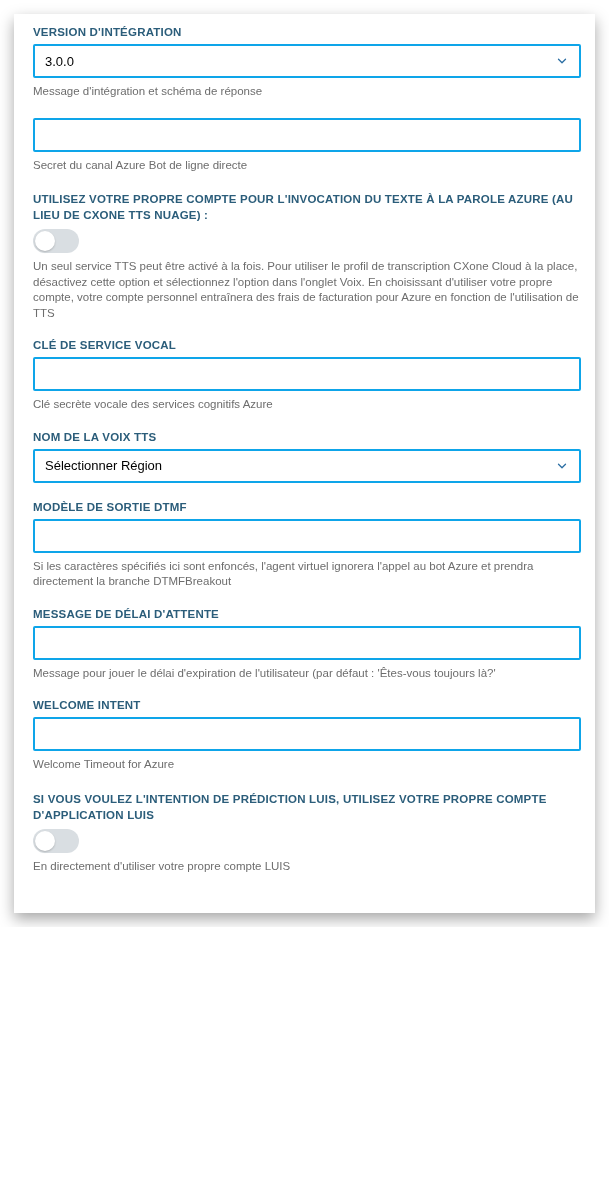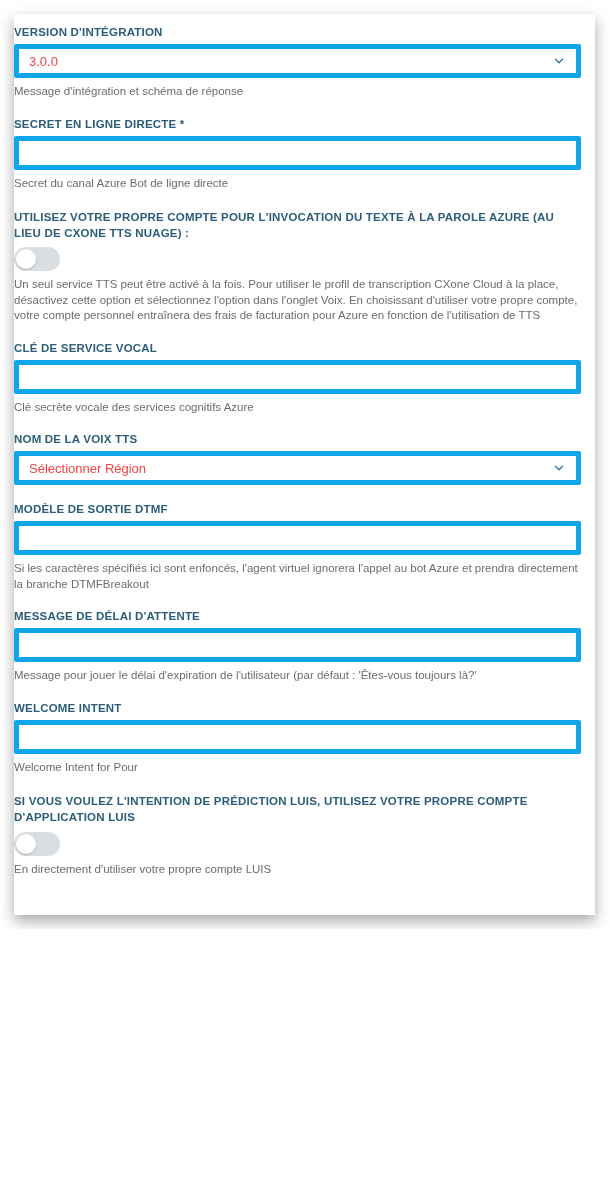"VERSION D'INTÉGRATION" .form-panel { padding: 12px 14px 18px 0 -> 12px 14px 18px 19px }
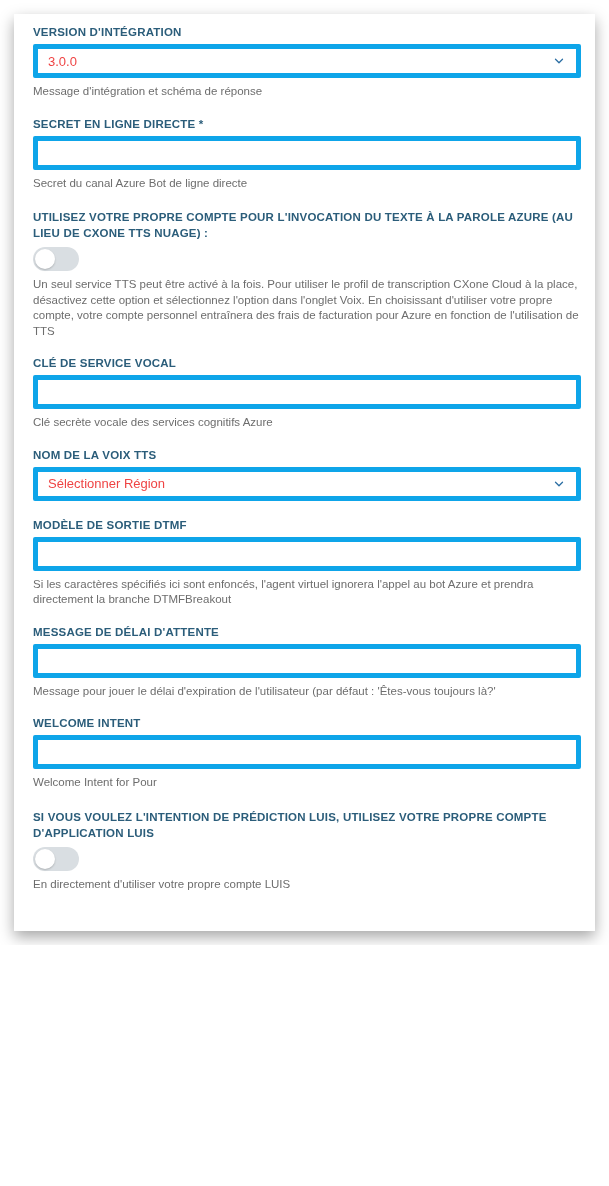"3.0.0" .field-input, .field-select { border: 5px solid #0ea5e9 -> 2px solid #0ea5e9; color: #ef4444 -> #000000 }
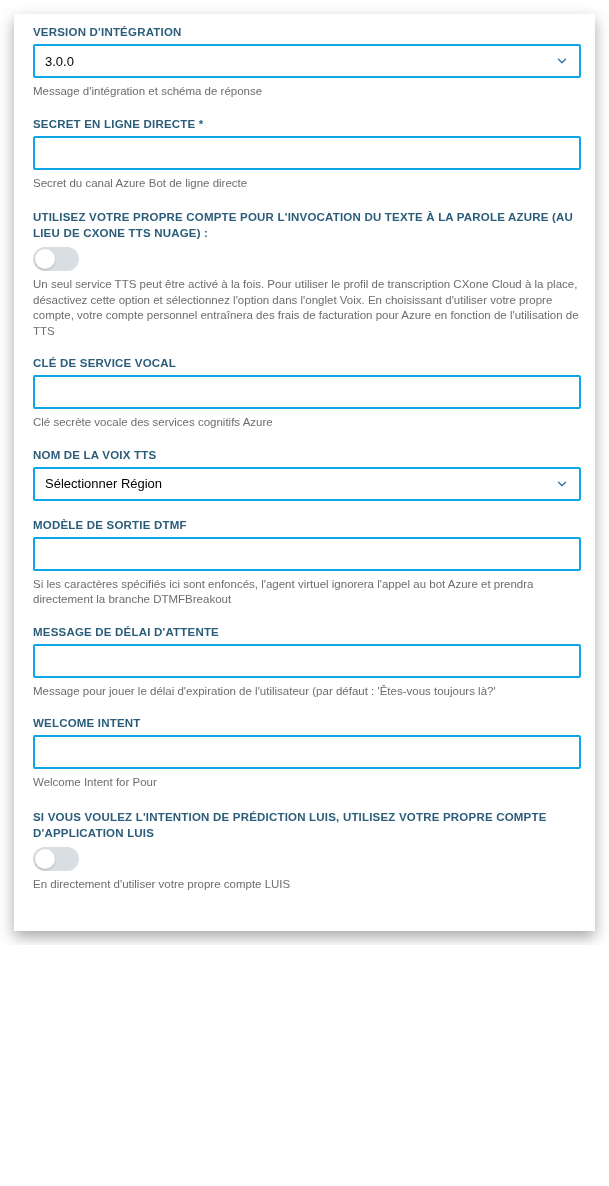"SECRET EN LIGNE DIRECTE *" div.field-label { html: <div>SECRET EN LIGNE DIRECTE *</div> -> none }
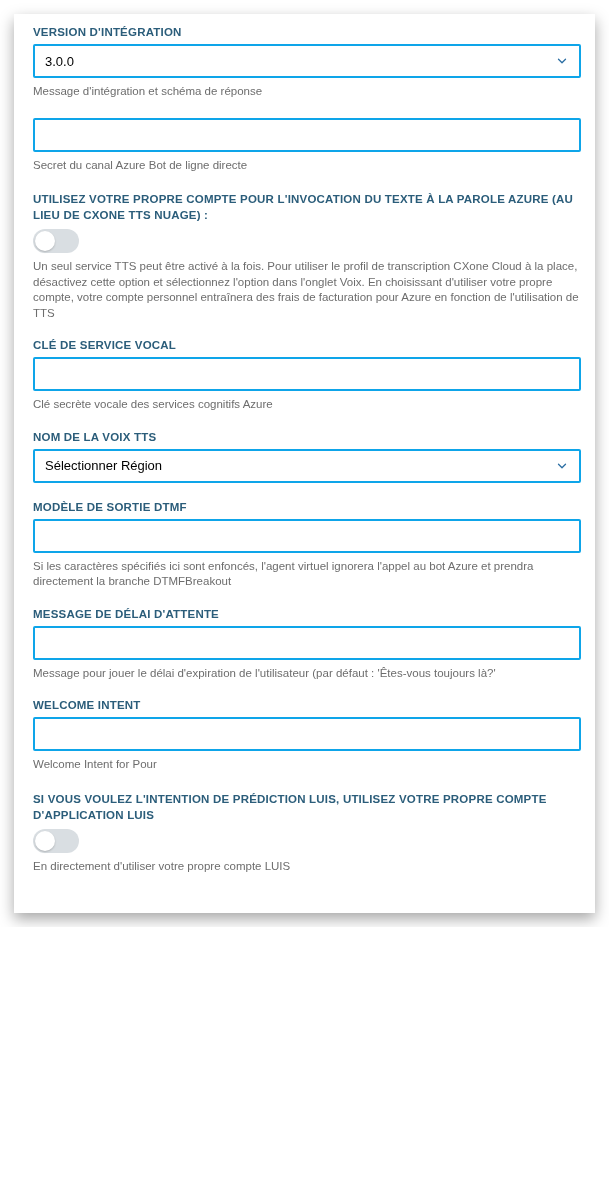"Welcome Intent for Pour" div.field-help { text: Intent for Pour -> Timeout for Azure }
